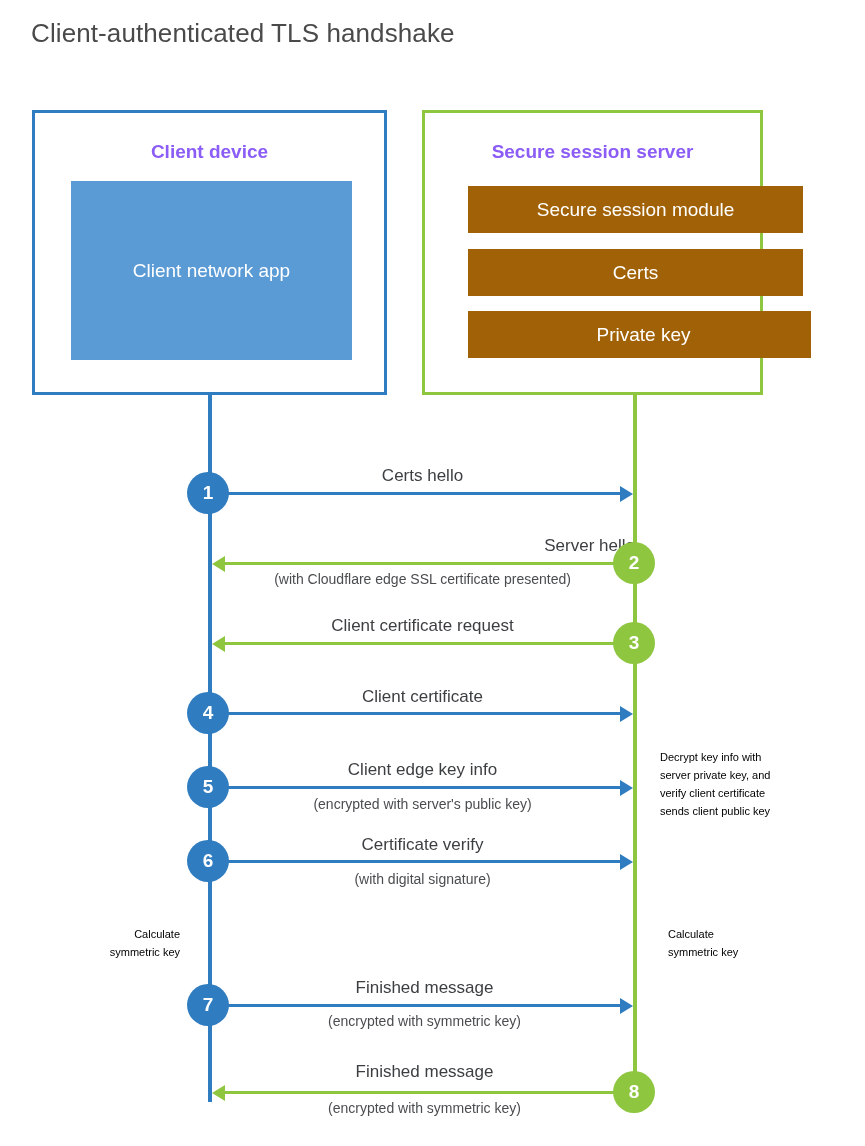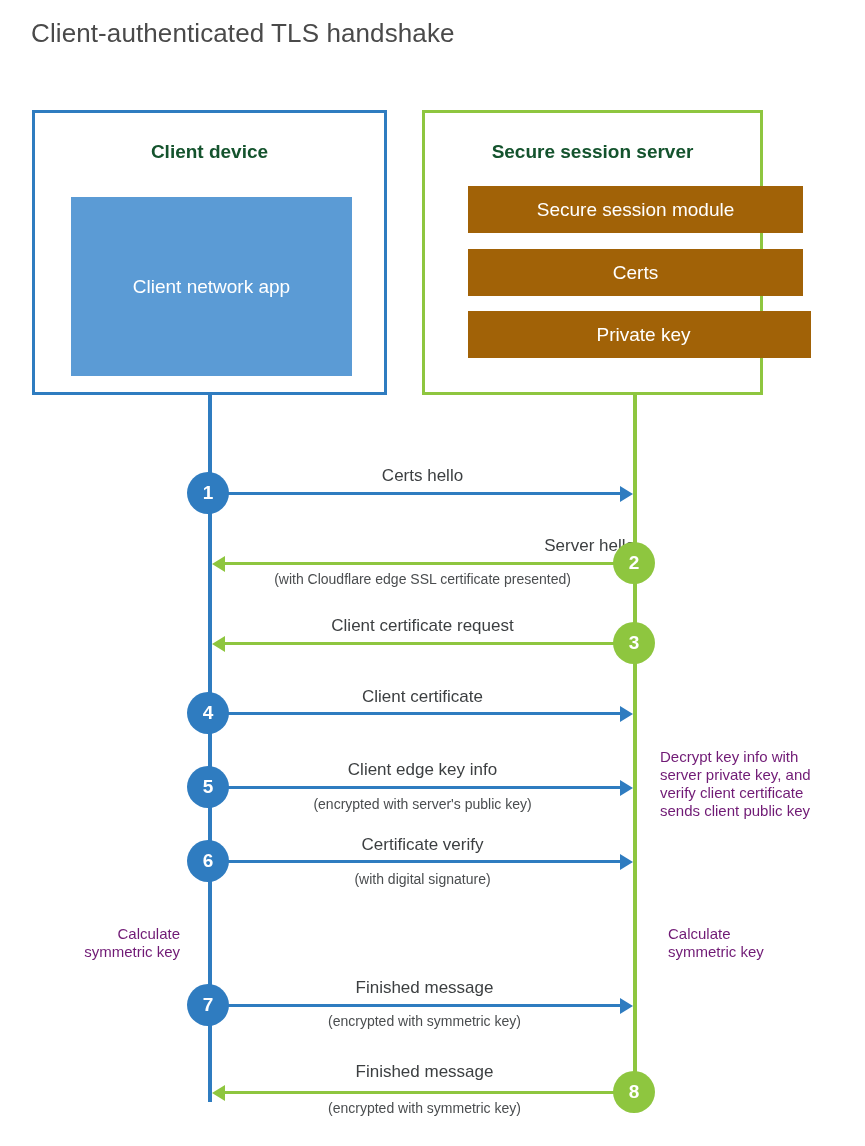"Client device" .actor-title { color: #14532d -> #8b5cf6 }
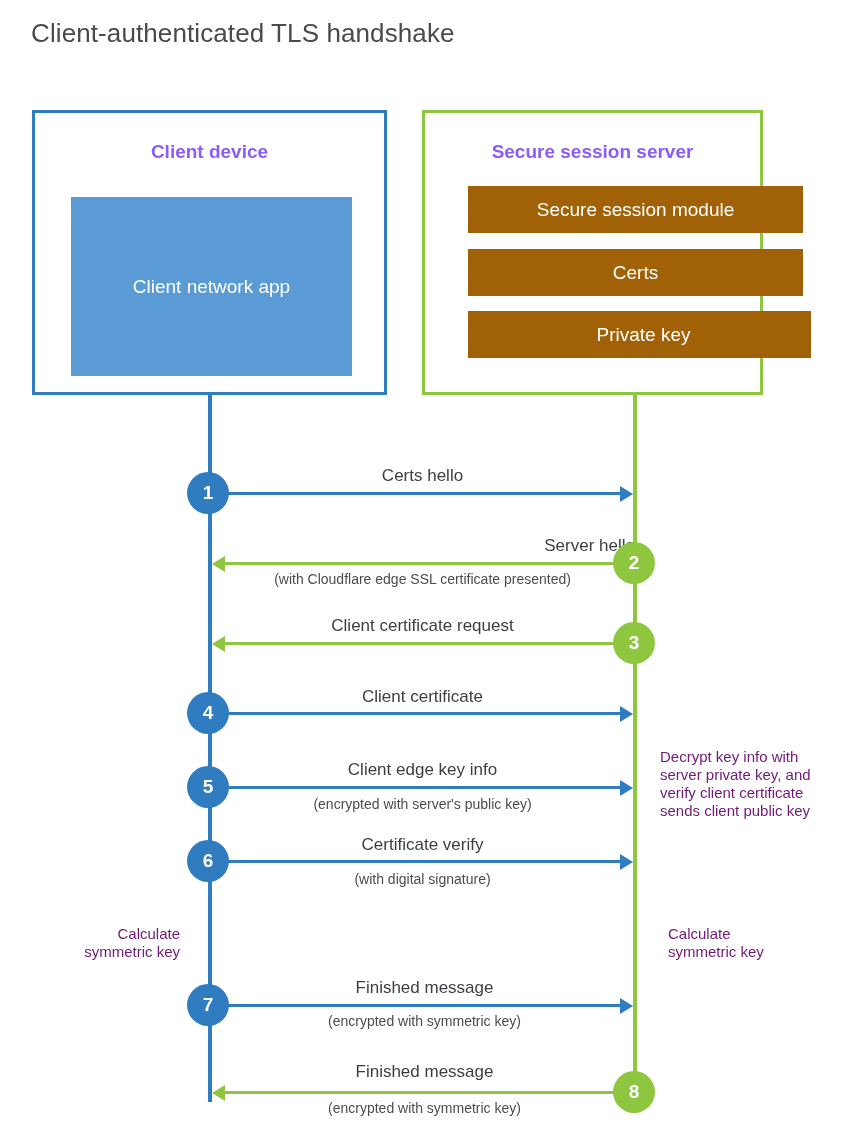"Client network app" .client-app { margin-top: 16px -> none }
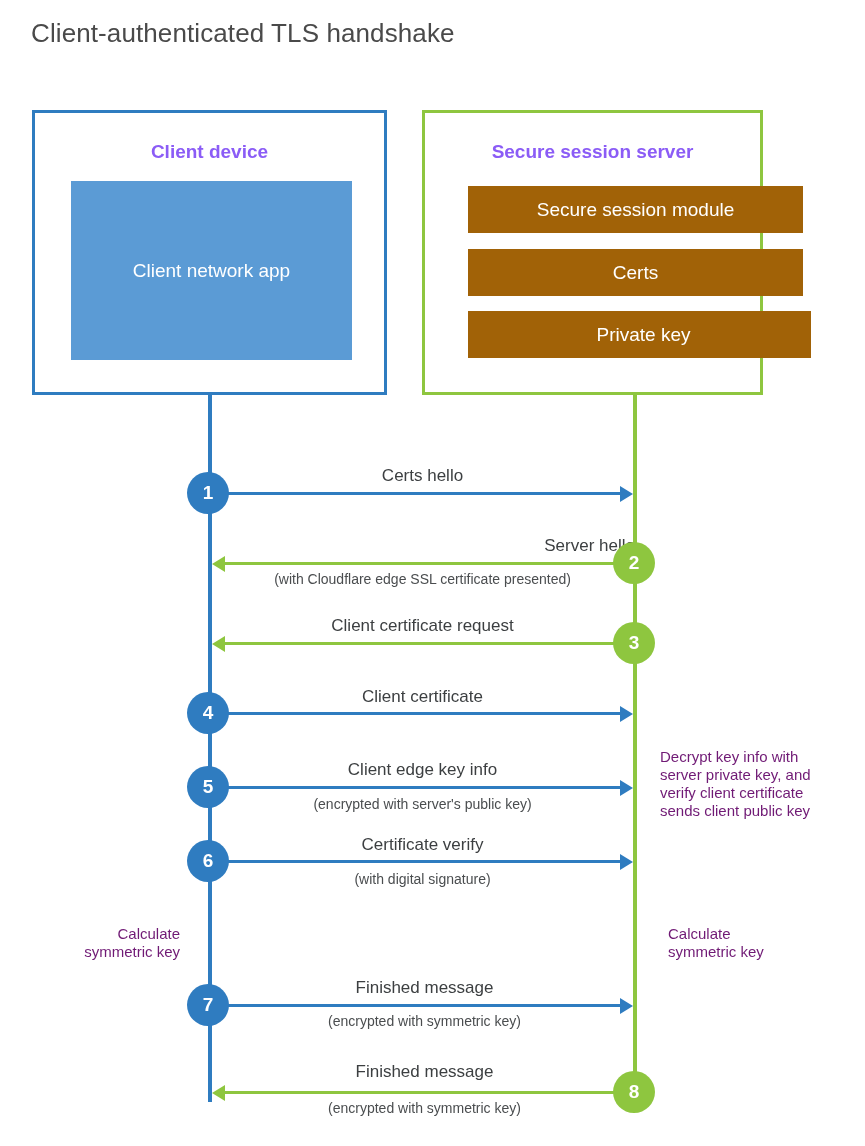"Decrypt key info with" .side-note { color: #701a75 -> #000000; font-size: 15px -> 11px }
